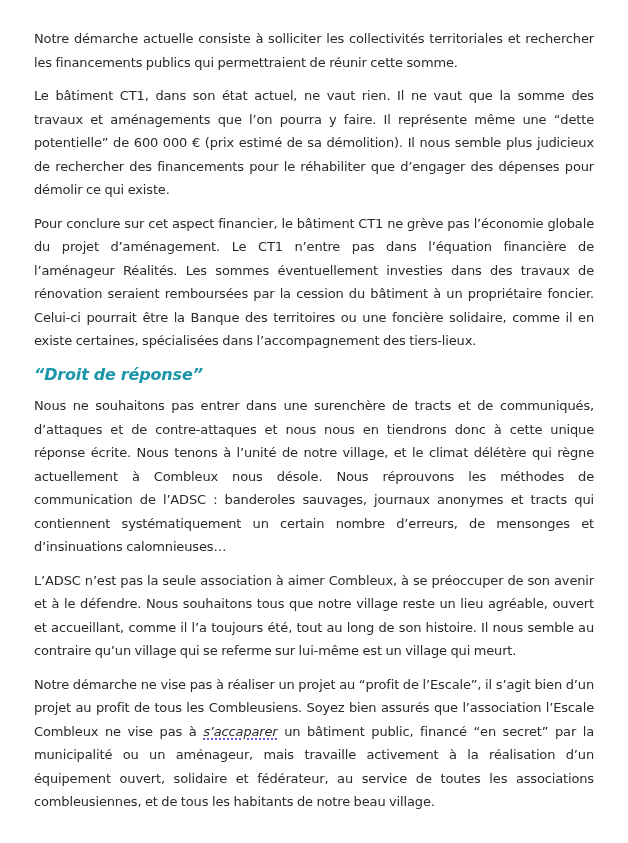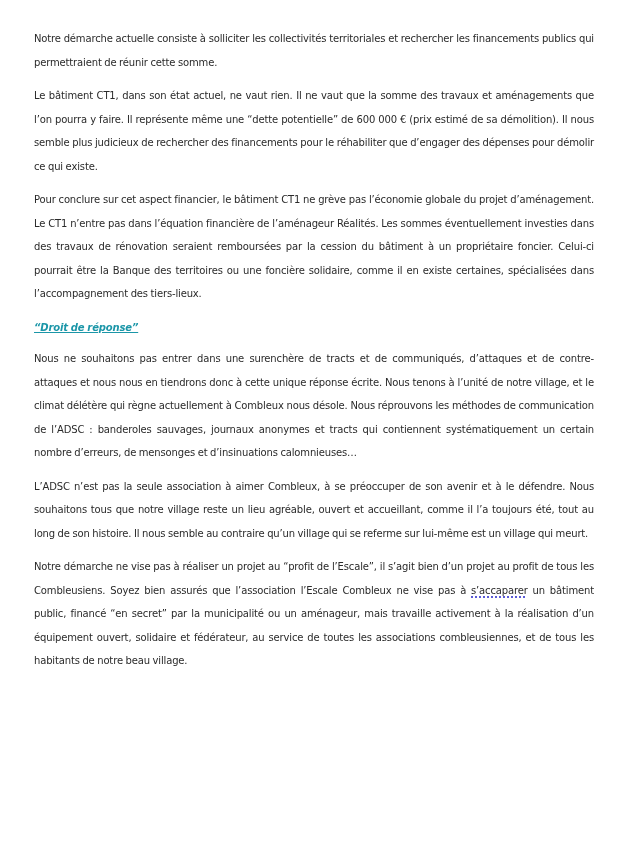"Notre démarche actuelle consiste à" p { font-size: 10px -> 13px }
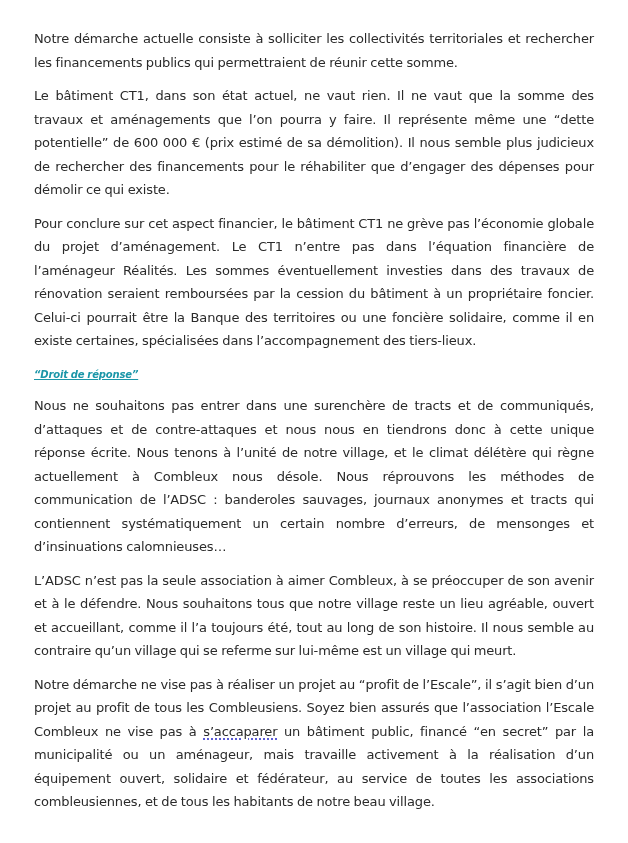"“Droit de réponse”" p.heading { font-size: 10px -> 16px; text-decoration: underline -> none }
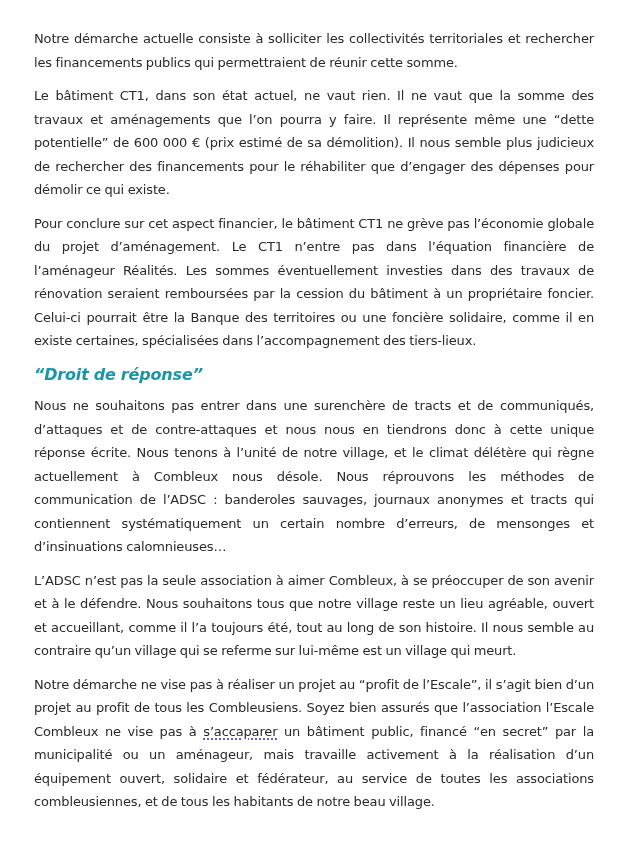"s’accaparer" .spell { font-style: none -> italic }
